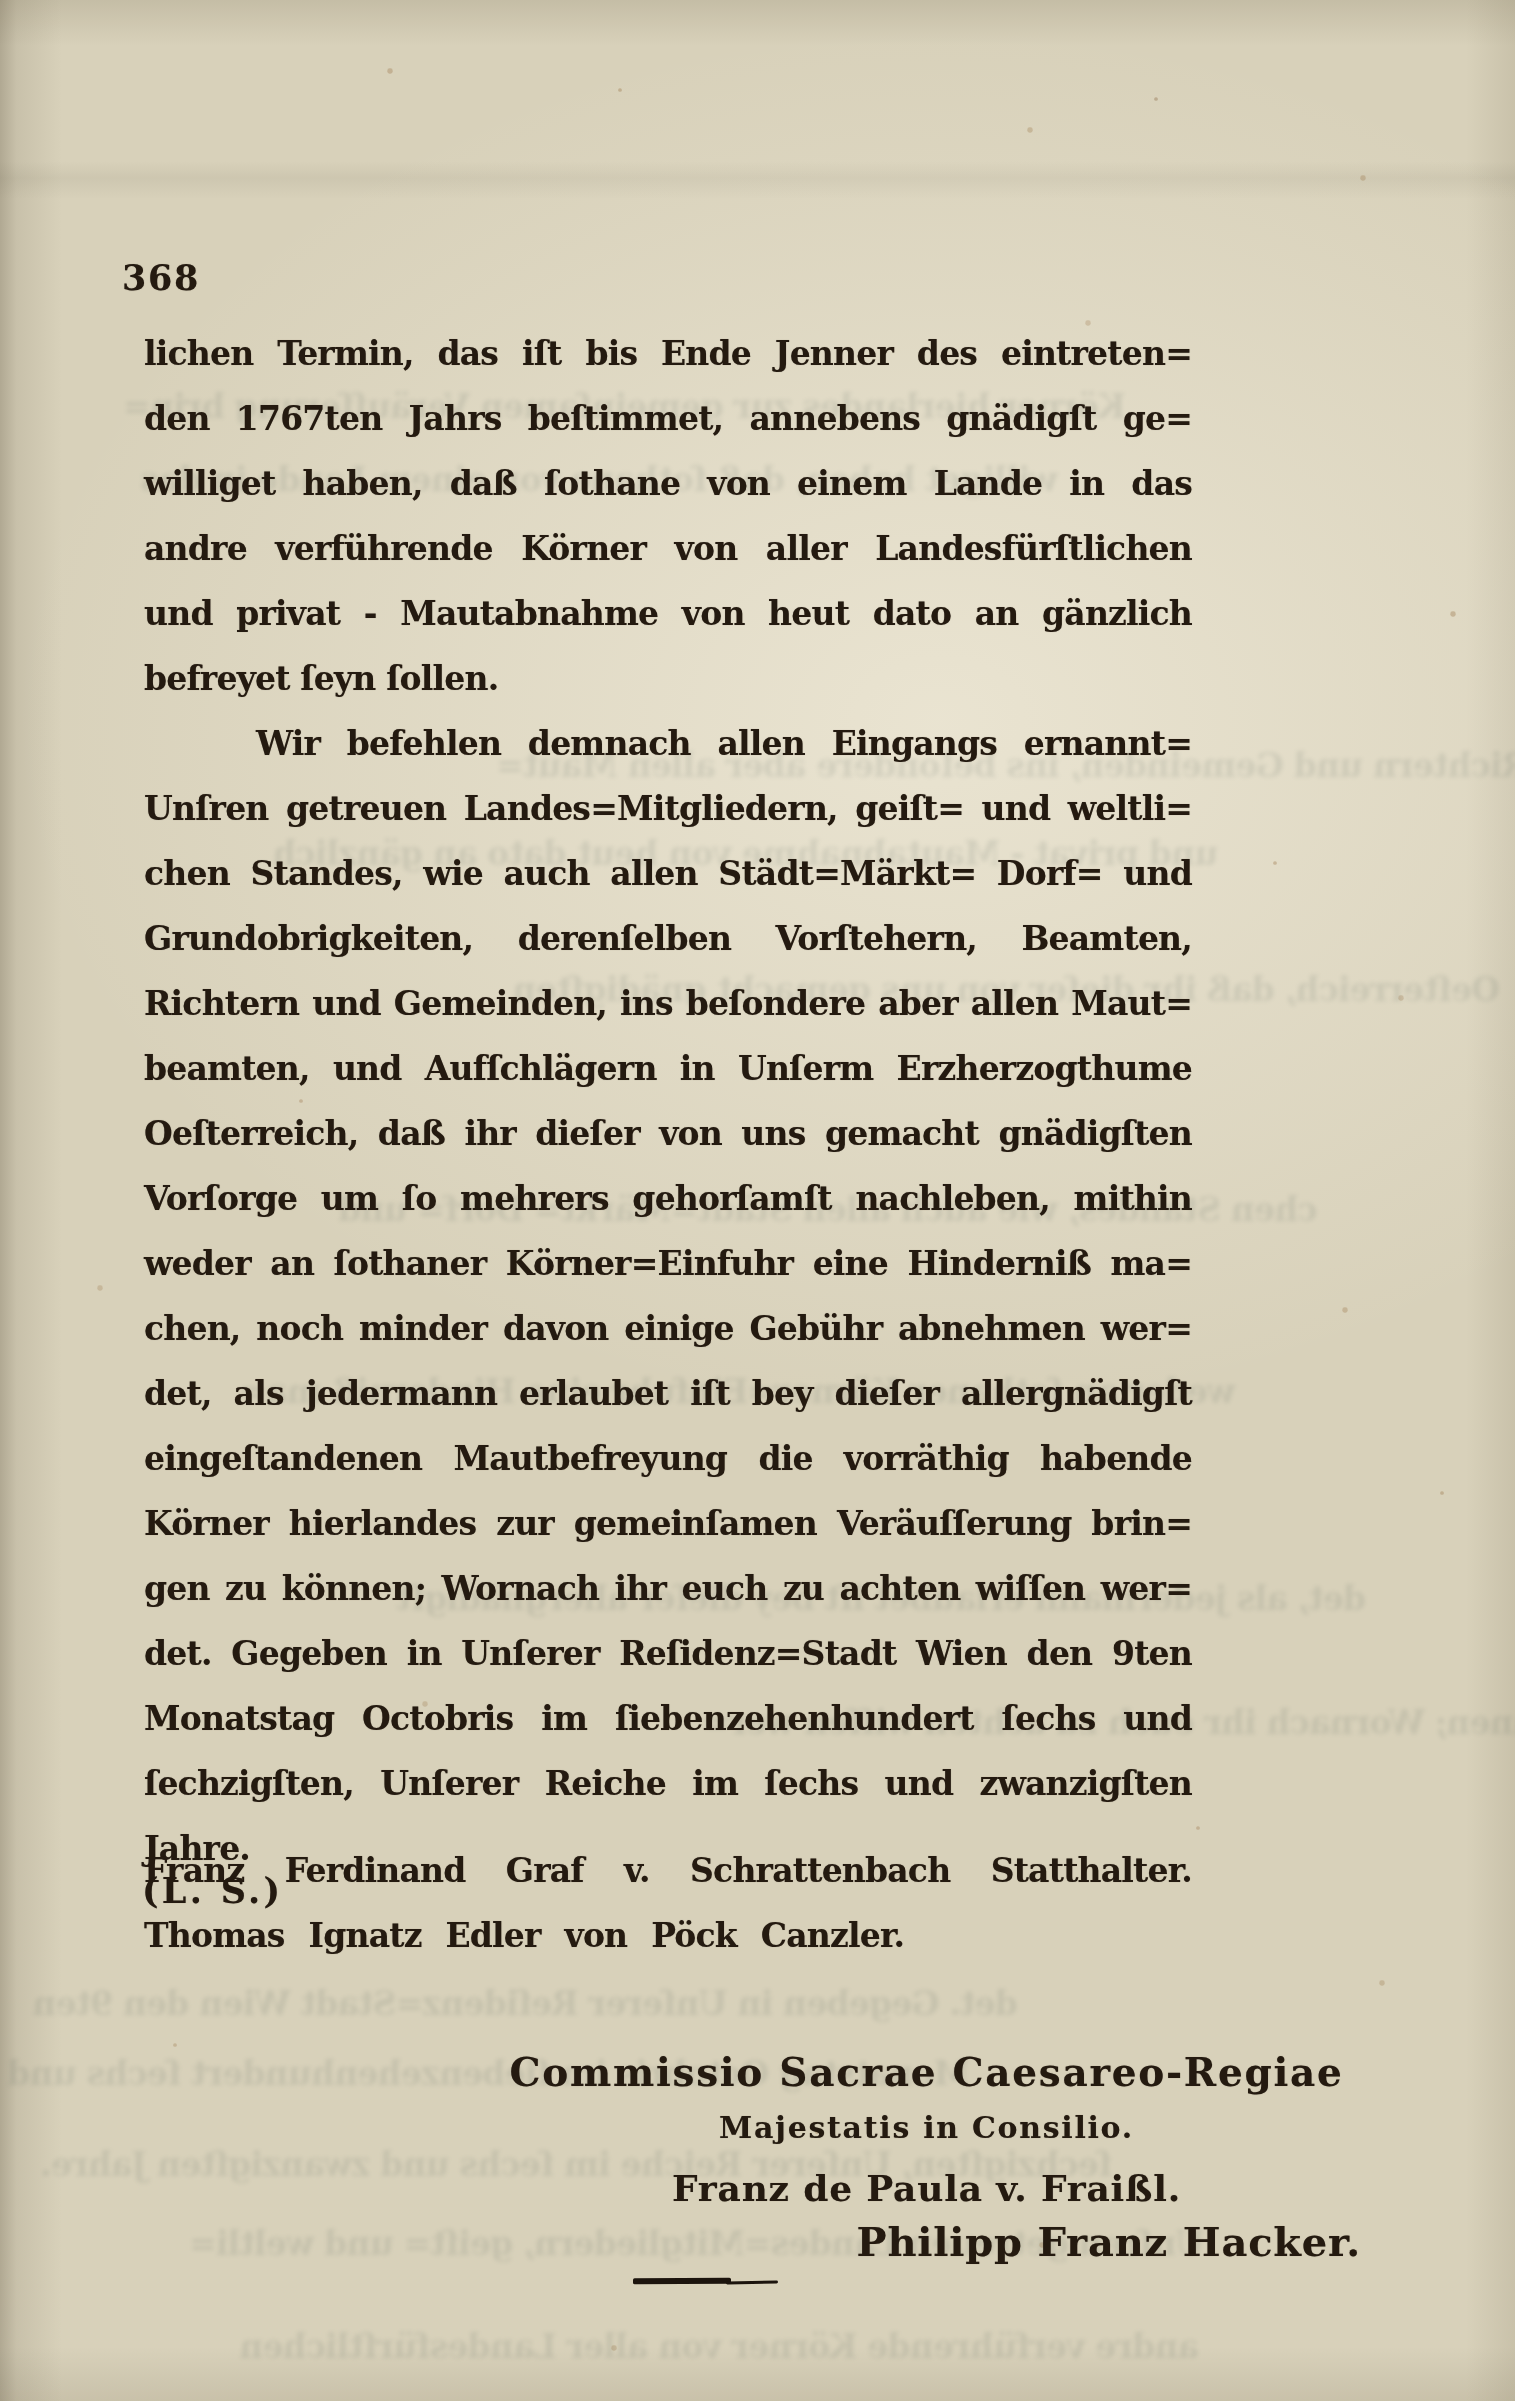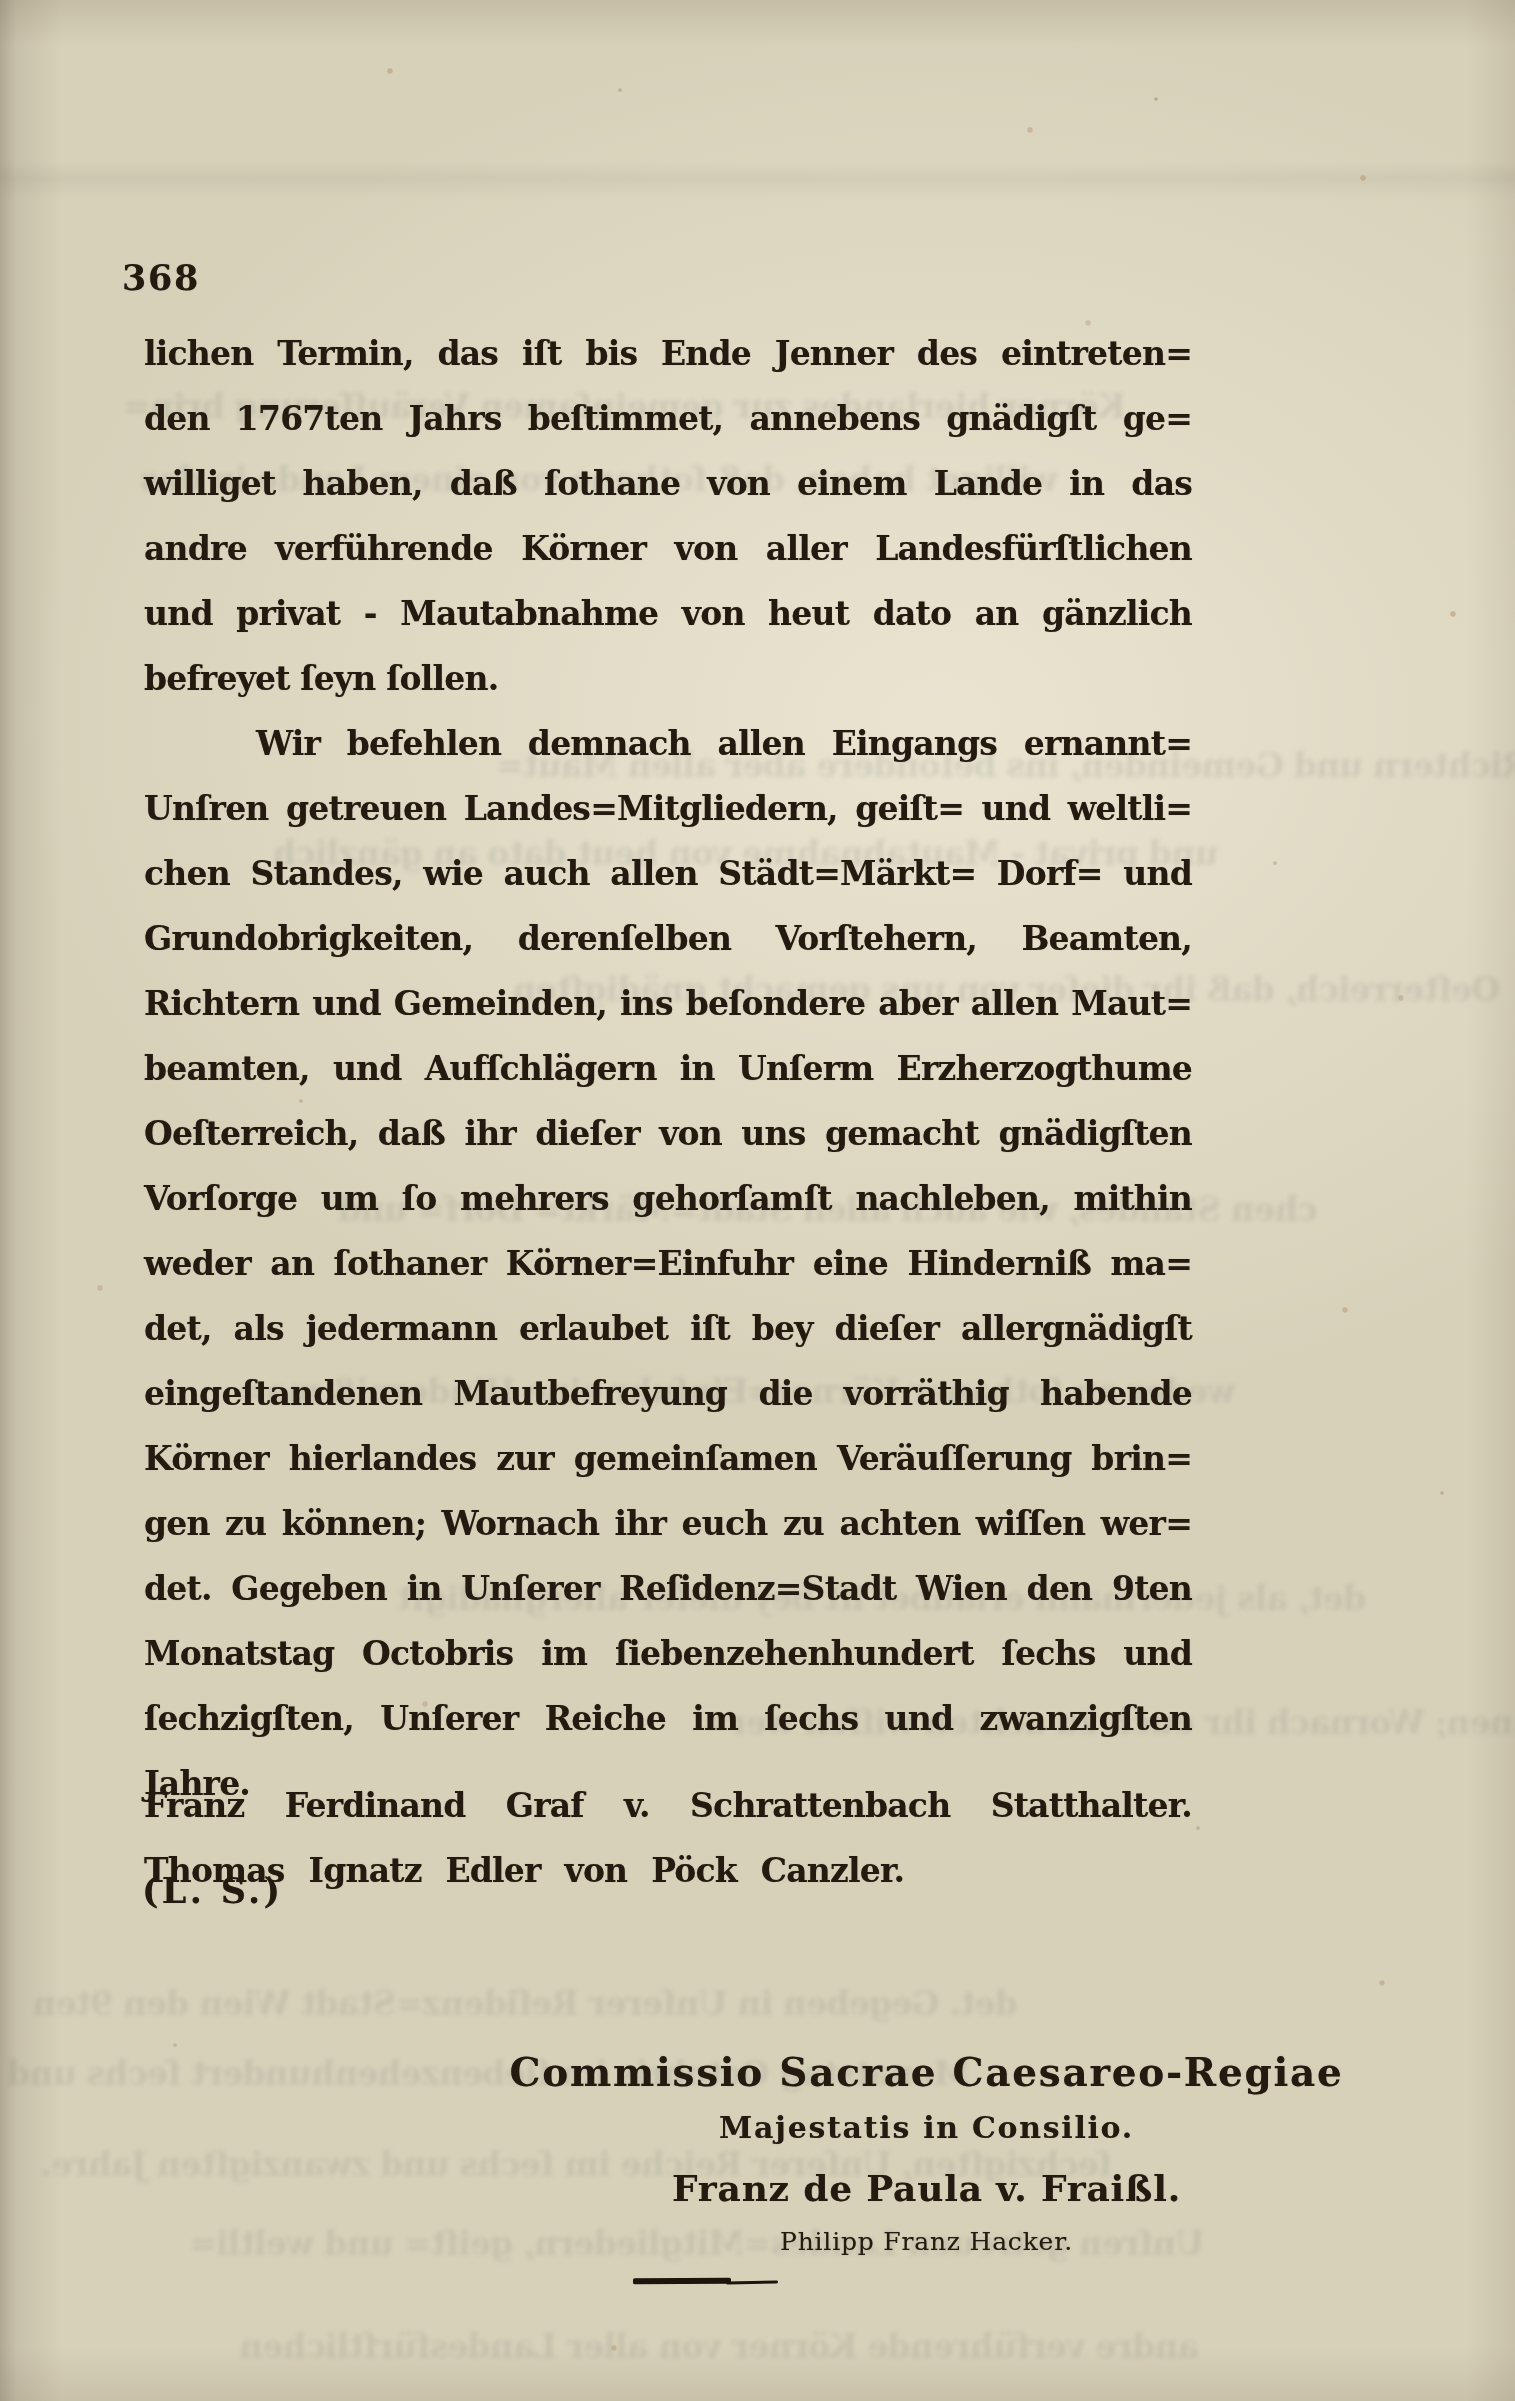"chen, noch minder davon einige" div.line { html: none -> <div>chen, noch minder davon einige Gebühr abnehmen wer=</div> }
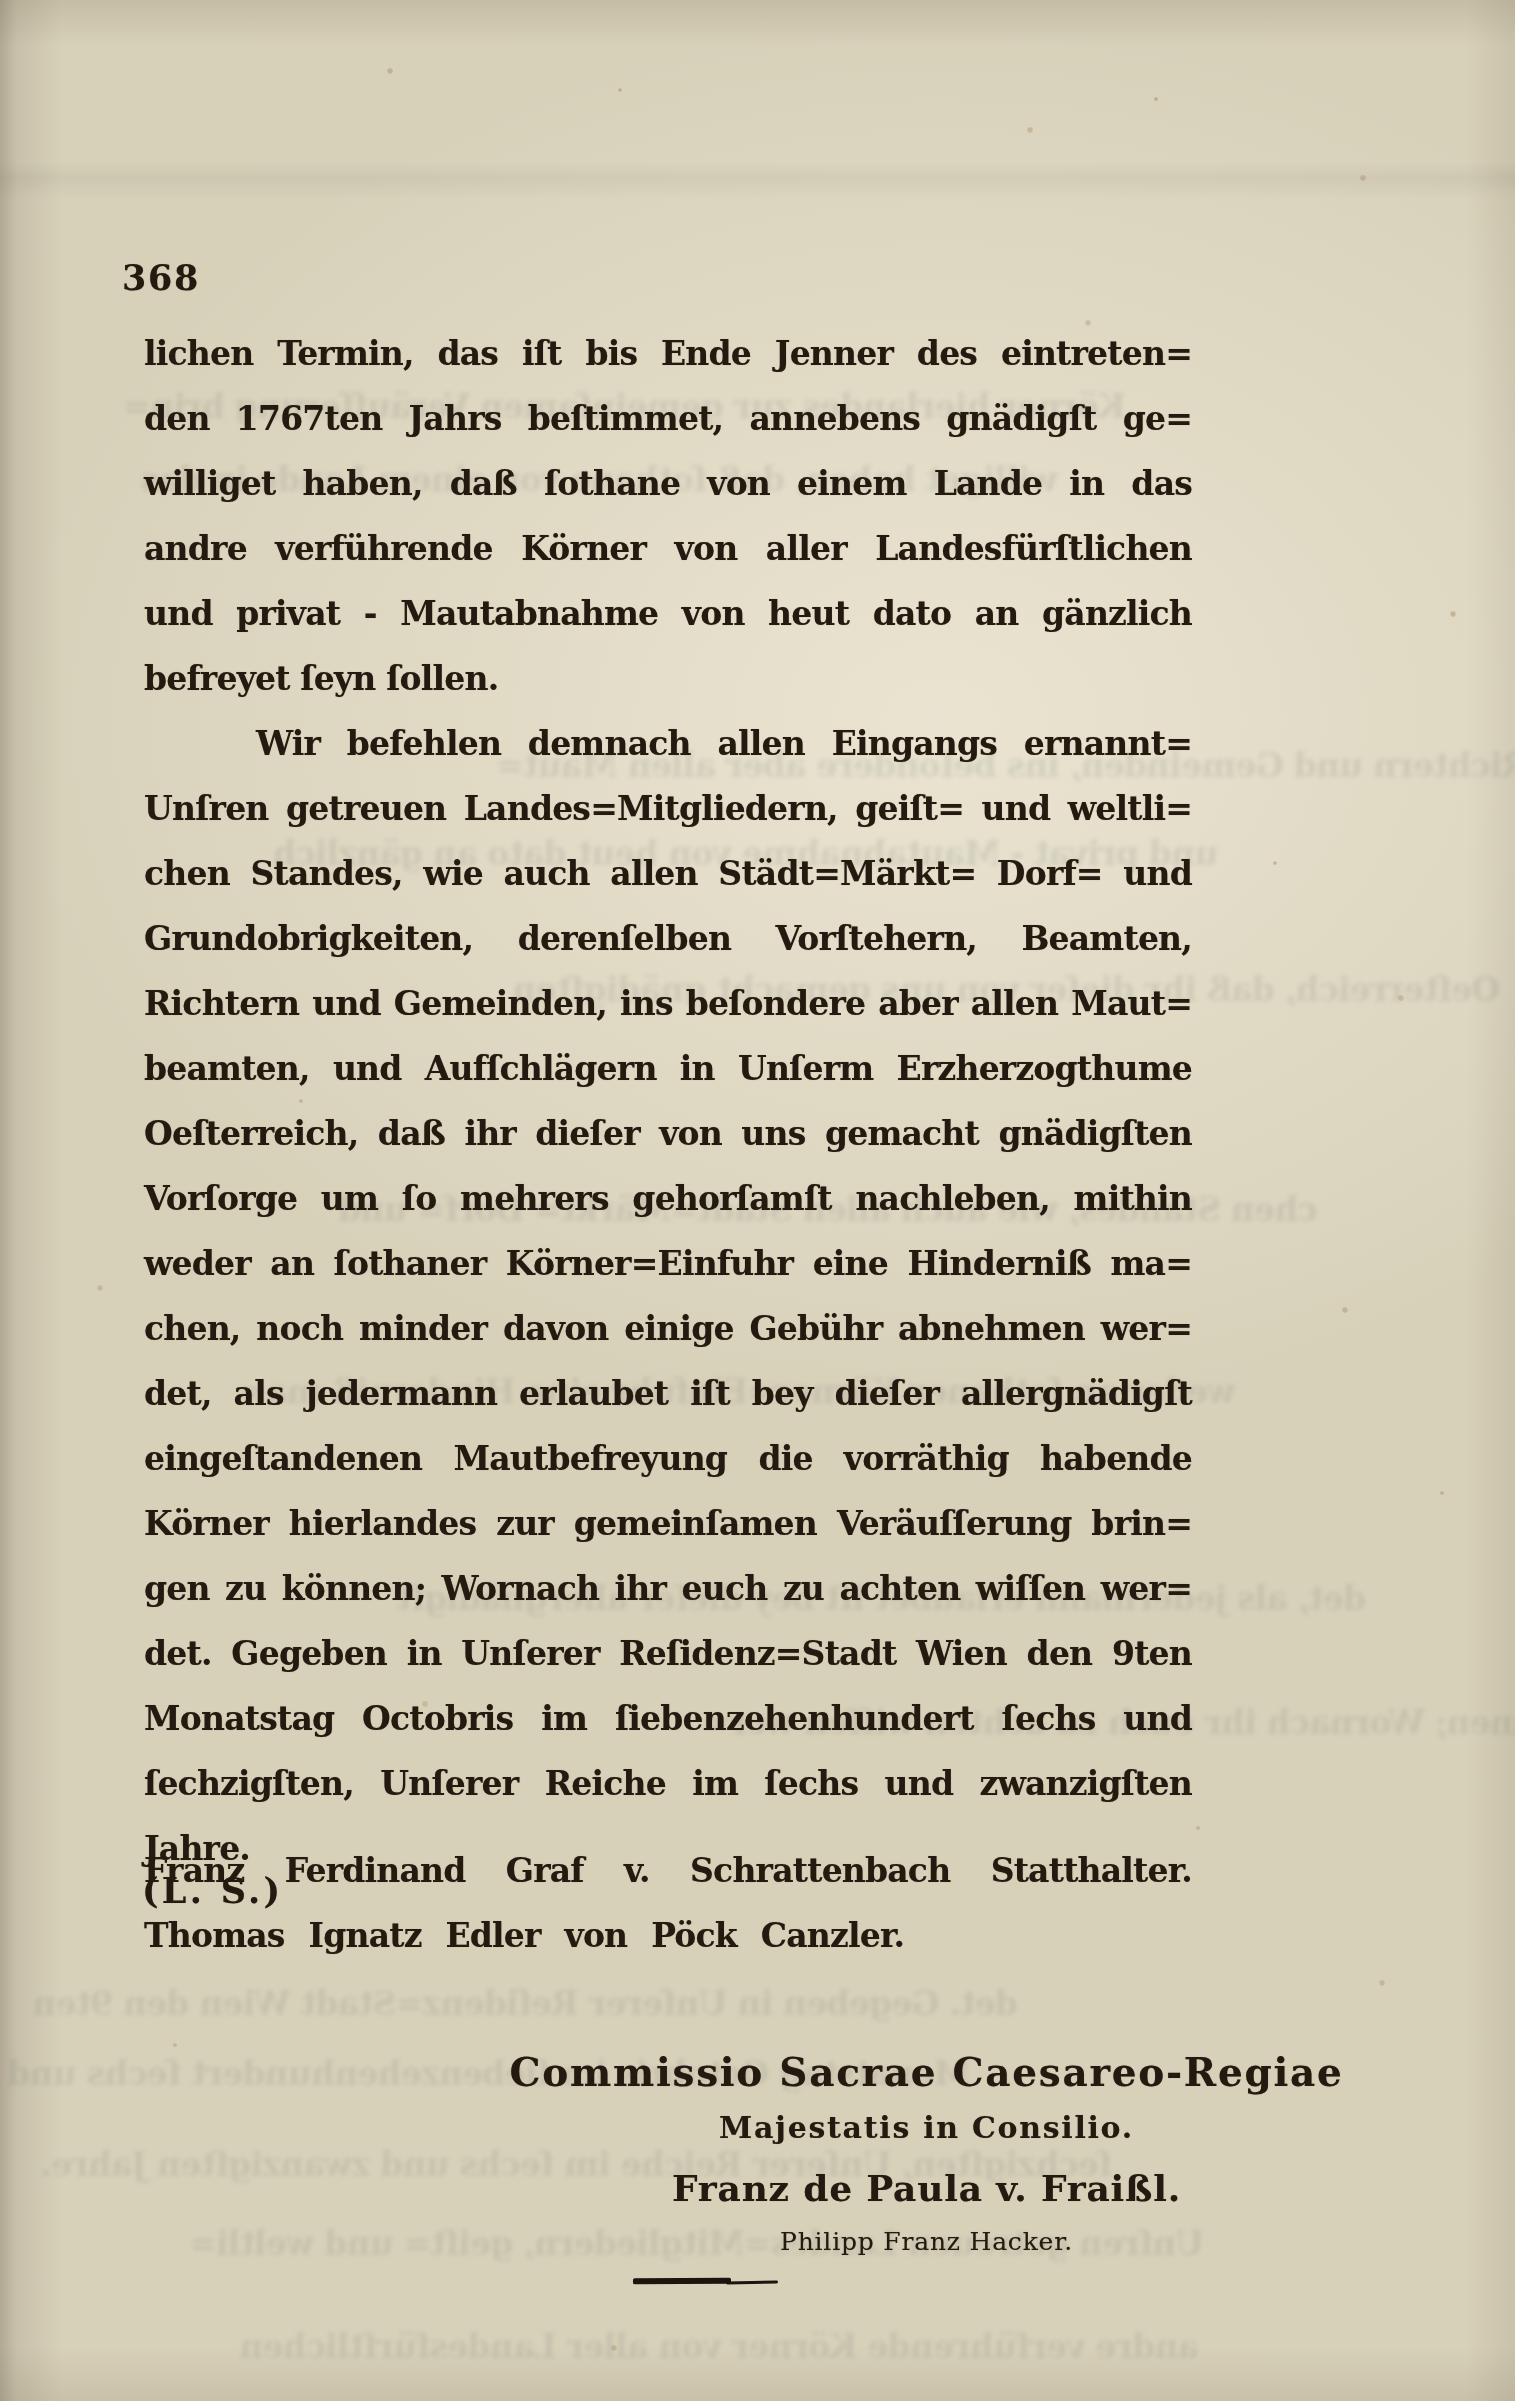"Philipp Franz Hacker." #commissio .c4 { font-size: 25px -> 40px; font-weight: normal -> bold; text-align: none -> right }
